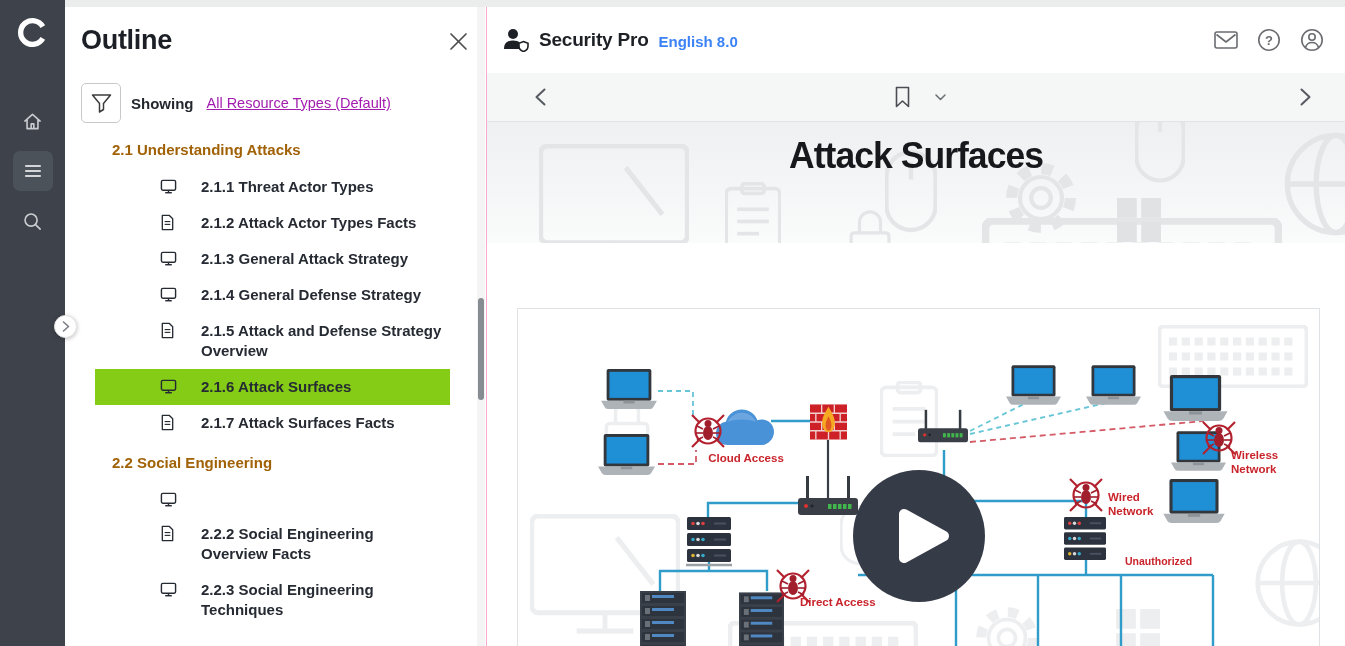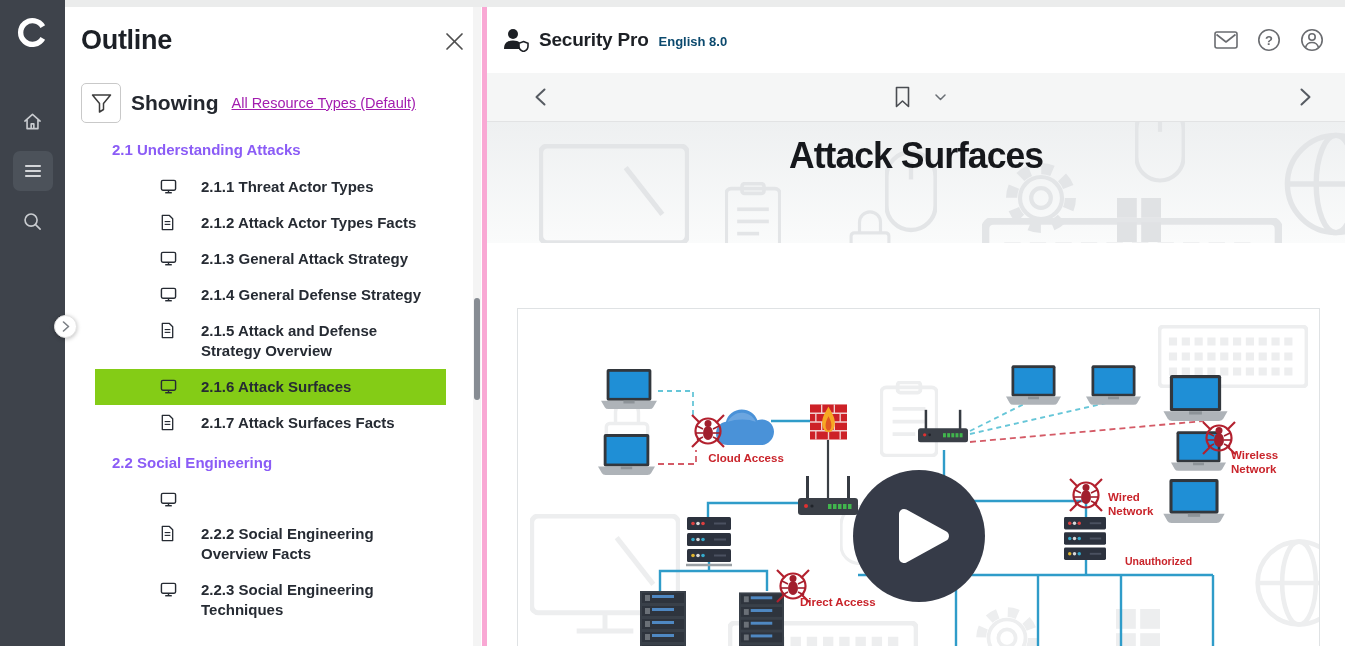"Outline" .panel { border-right: 5px solid #f9a8d4 -> 1px solid #f9a8d4 }
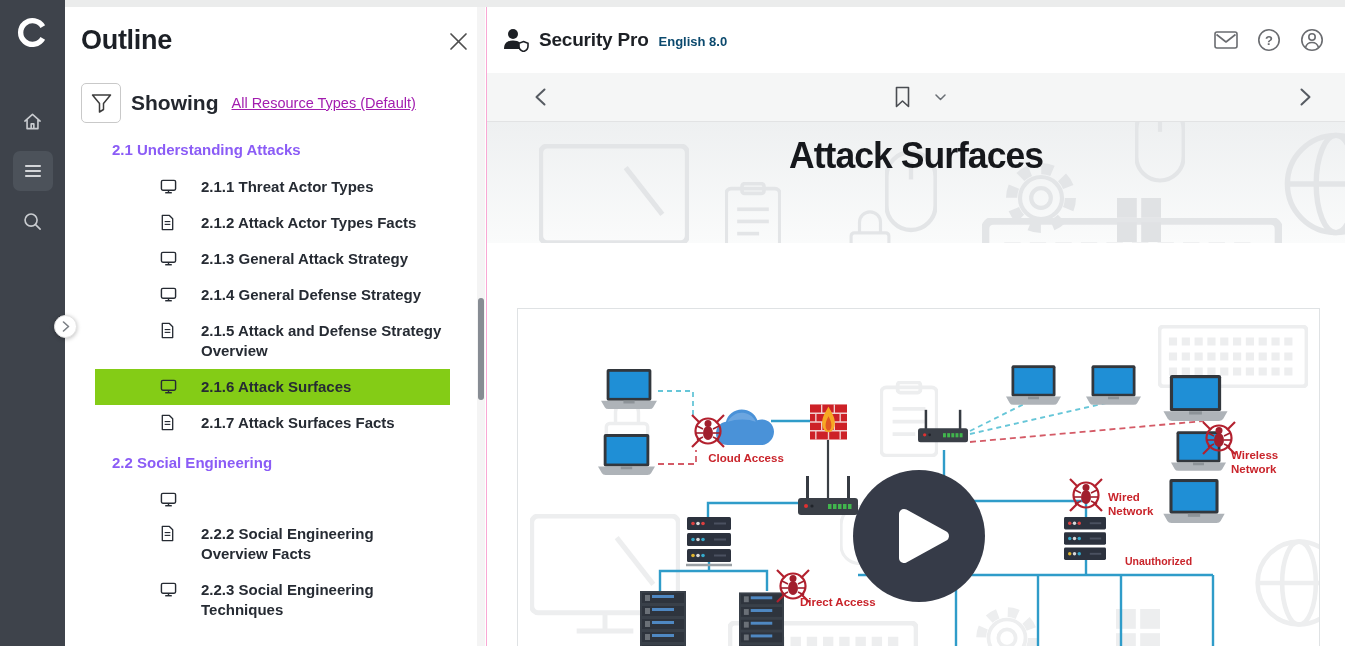"English 8.0" .course-edition { color: #0c4a6e -> #3b82f6; font-size: 13px -> 15px }
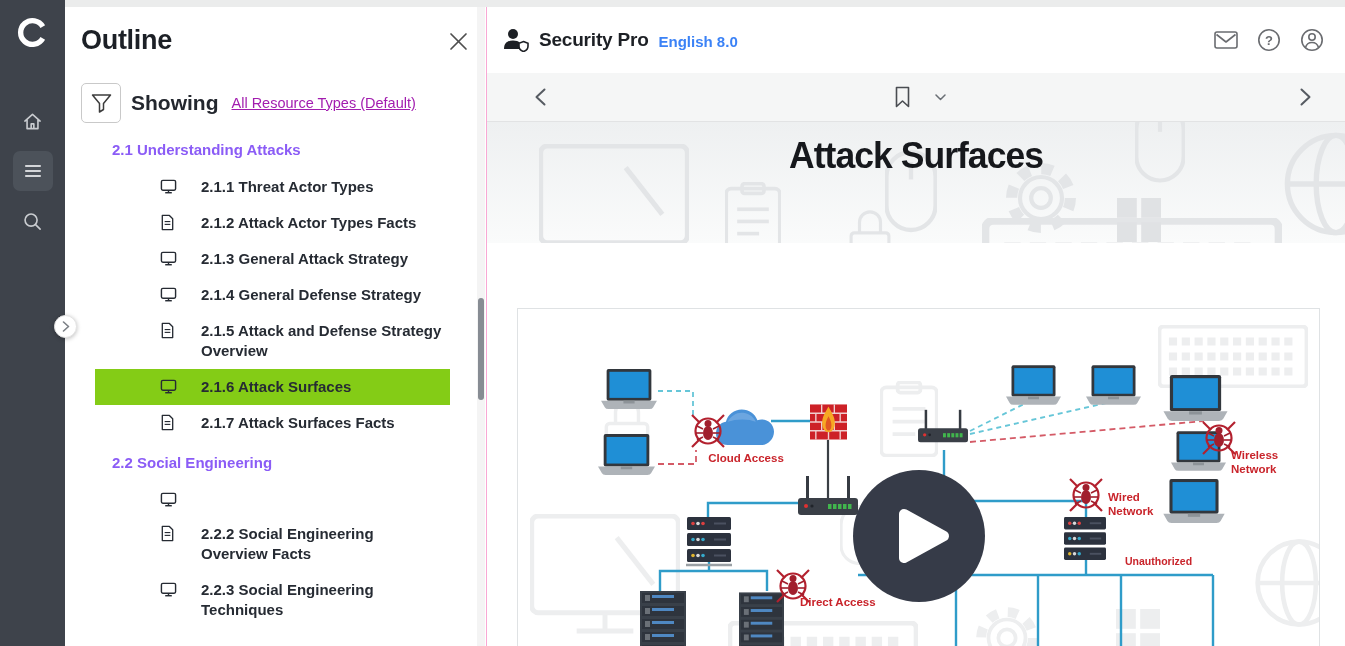"Showing" .filter-label { font-size: 21px -> 15px }
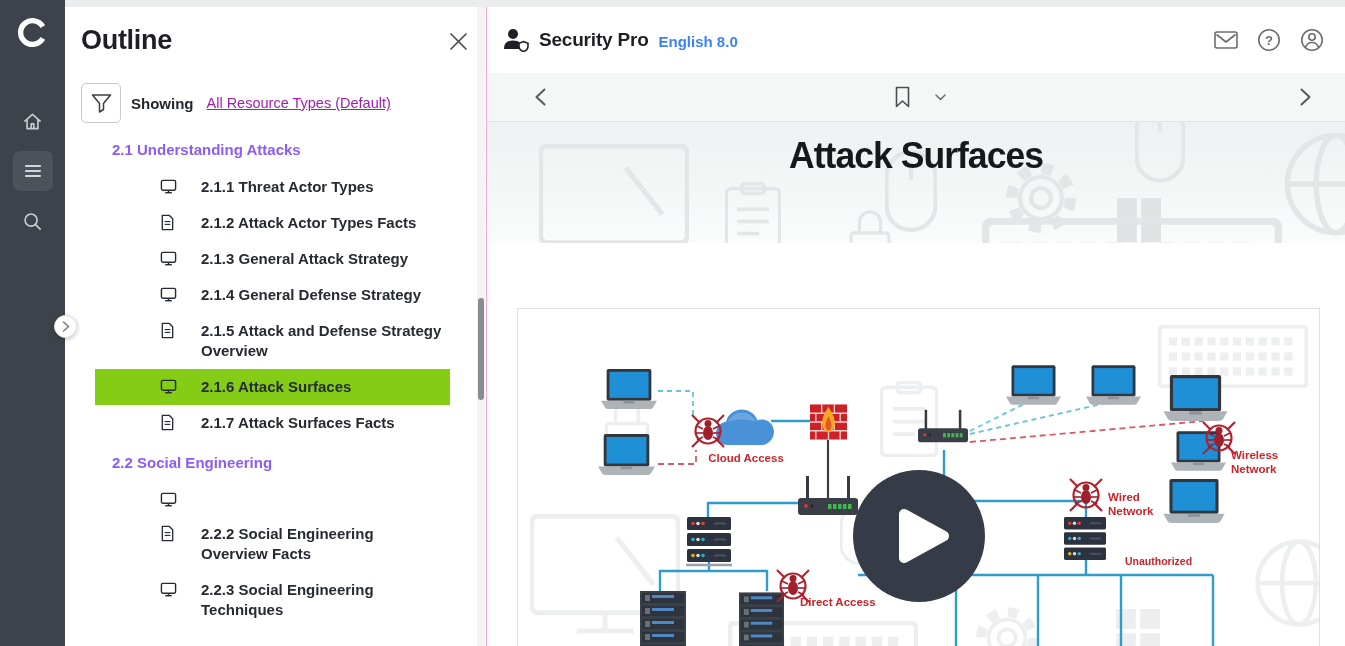"2.1 Understanding Attacks" .o-section { color: #8b5cf6 -> #a16207 }
